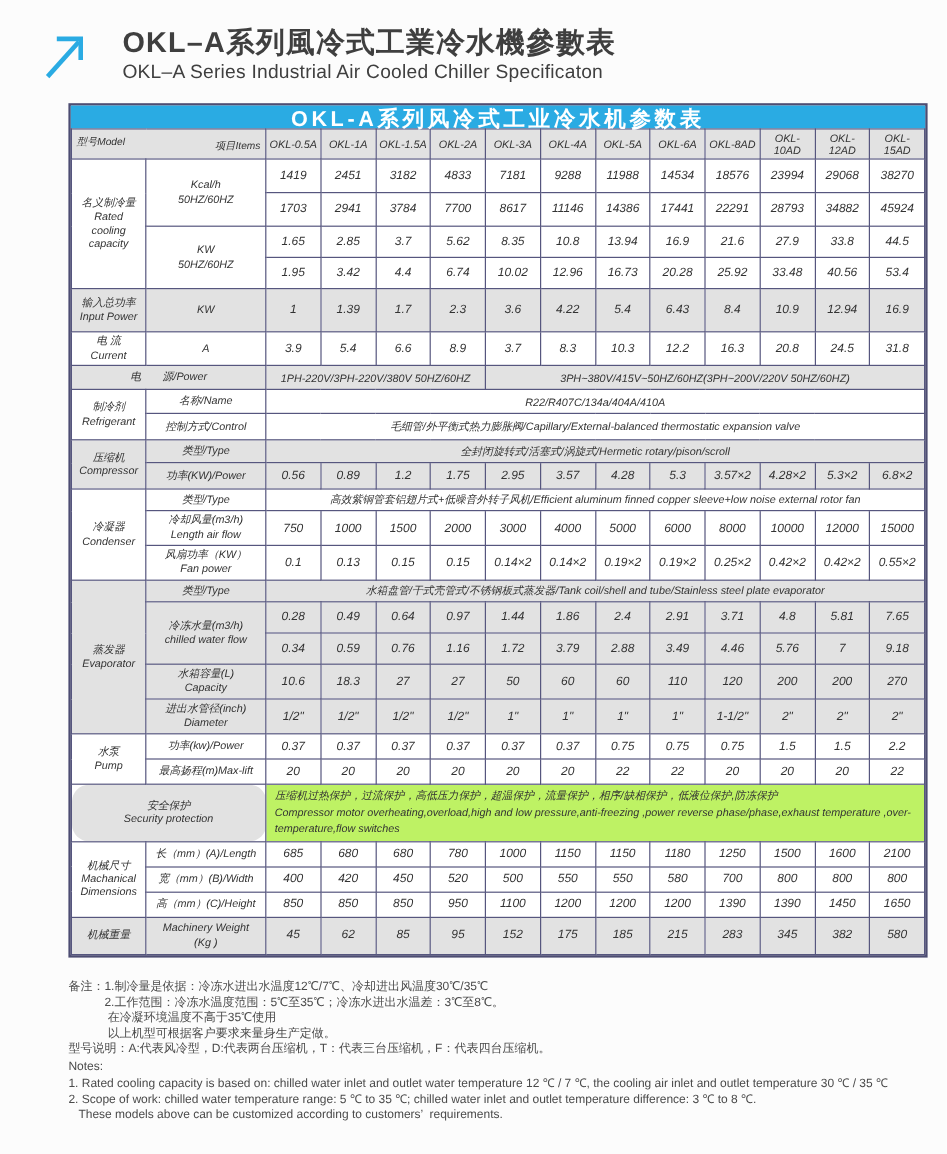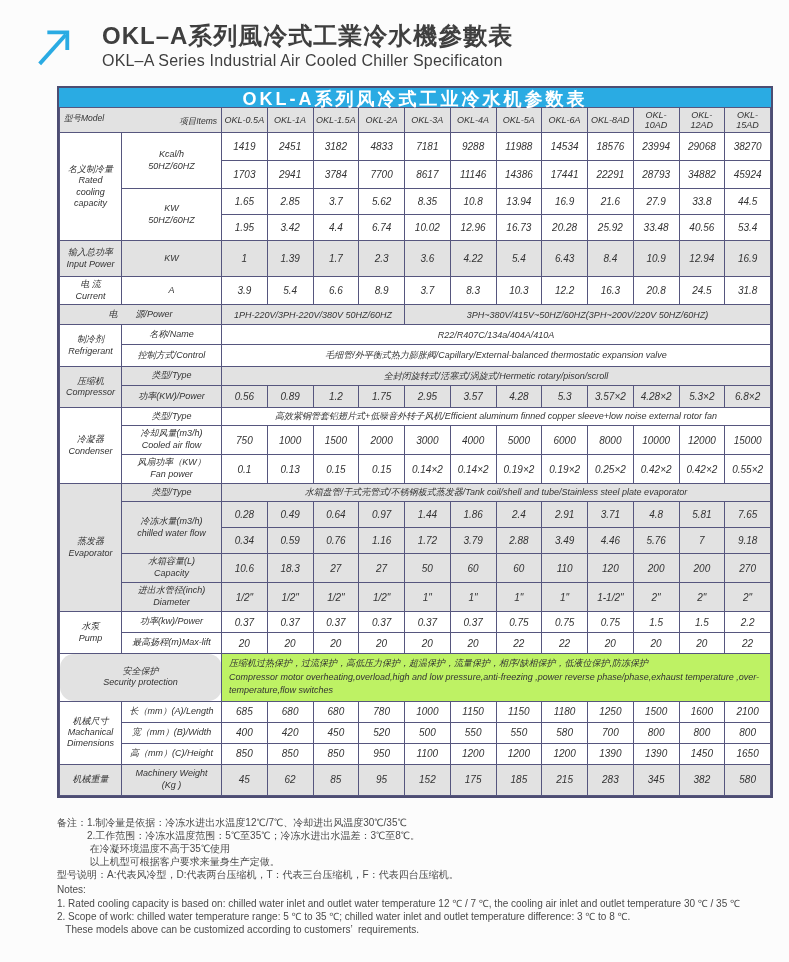"冷却风量(m3/h)" td.ulbl { text: Cooled -> Length }
